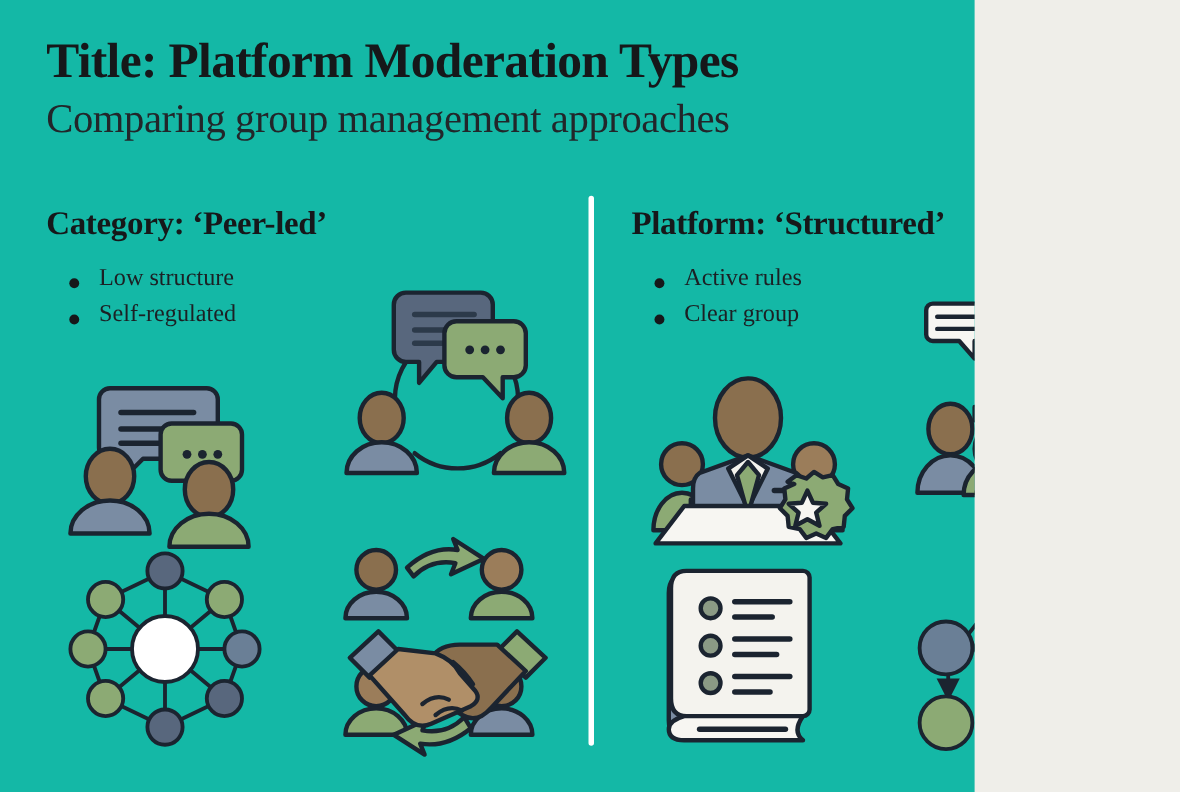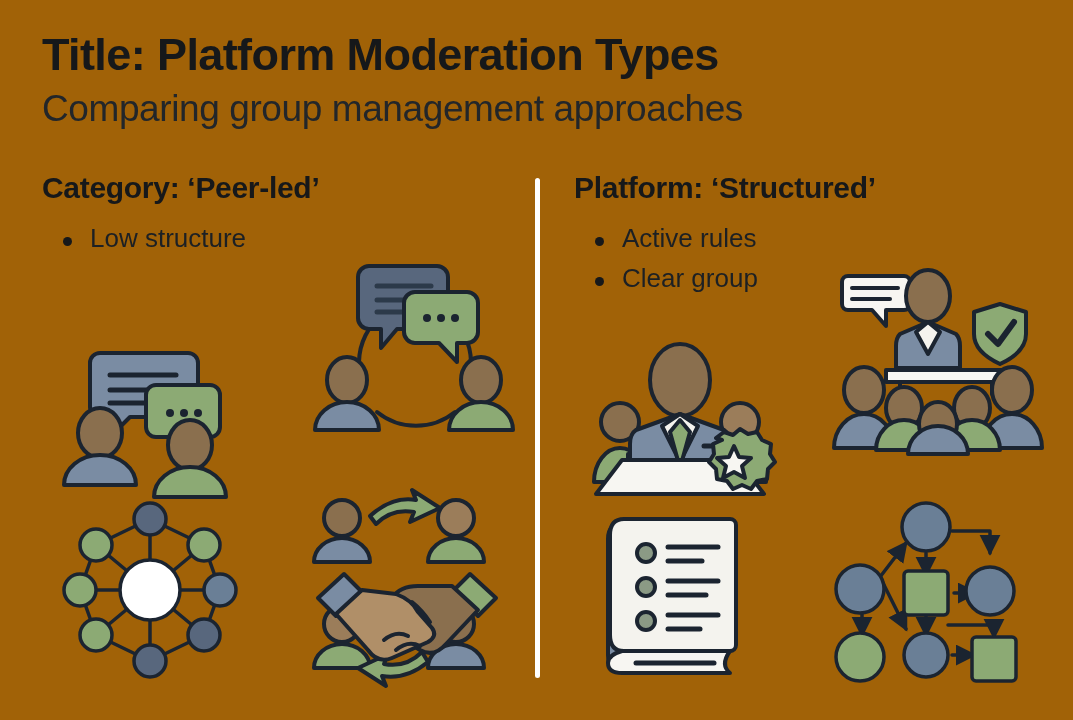"Title: Platform Moderation Types" #page { background: #a16207 -> #14b8a6; font-family: Liberation Sans, sans-serif -> Liberation Serif, serif; width: 1073px -> 886px }
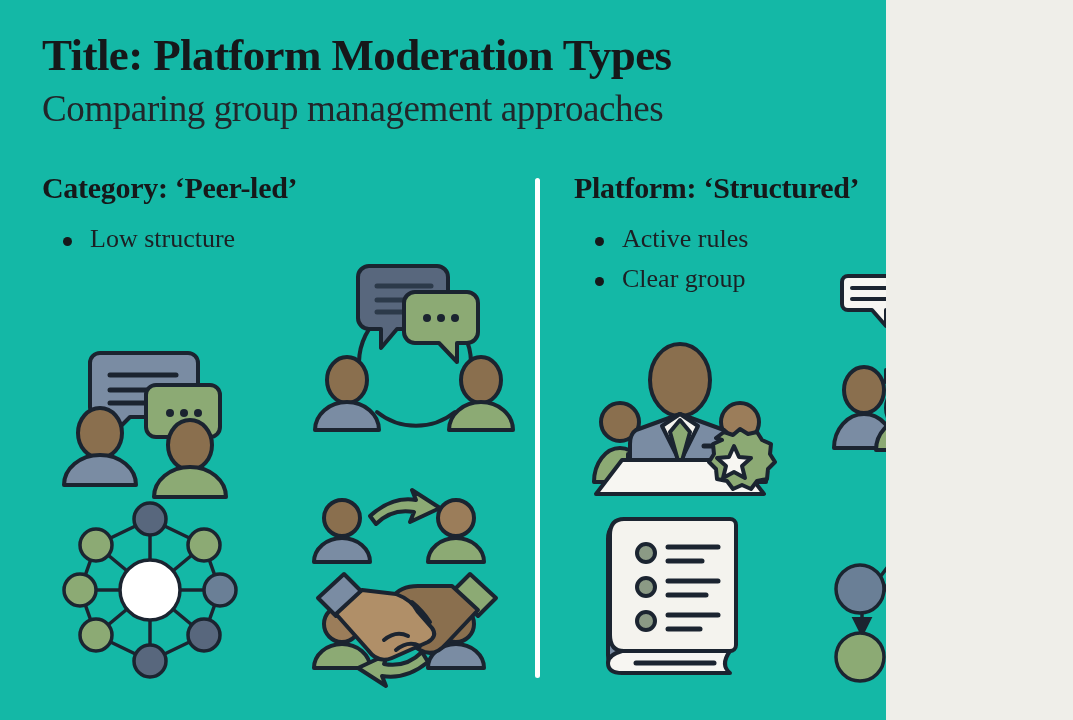"Category: ‘Peer-led’" .column { top: 171px -> 187px }
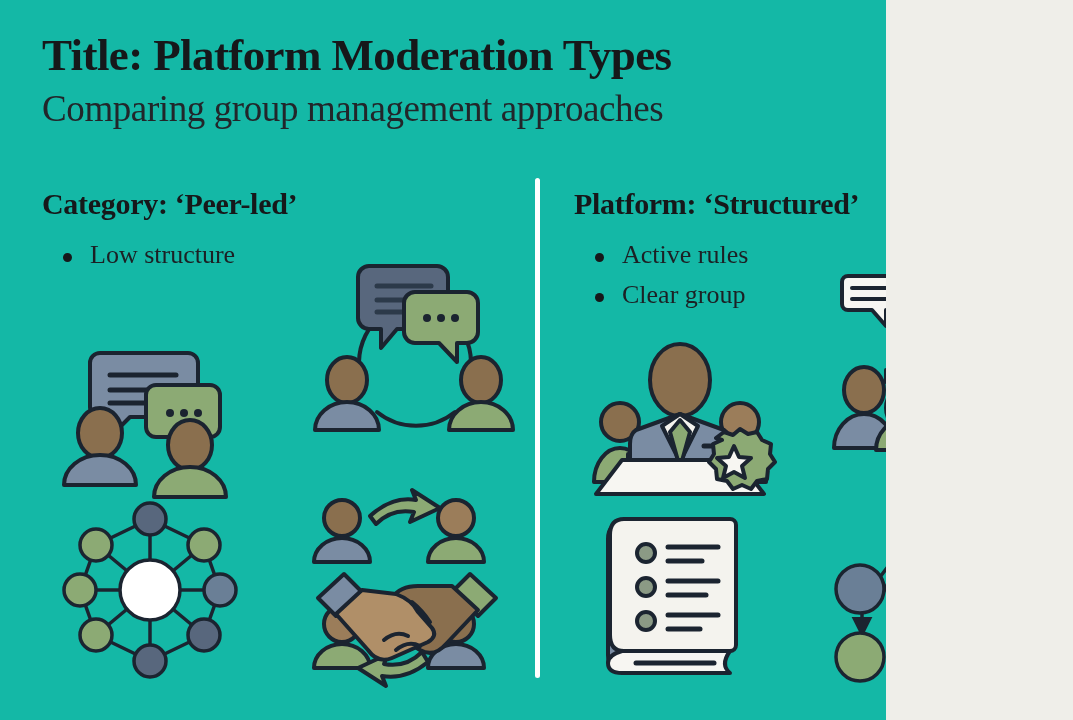"Low structure" .bullets li { font-size: 26px -> 22px }
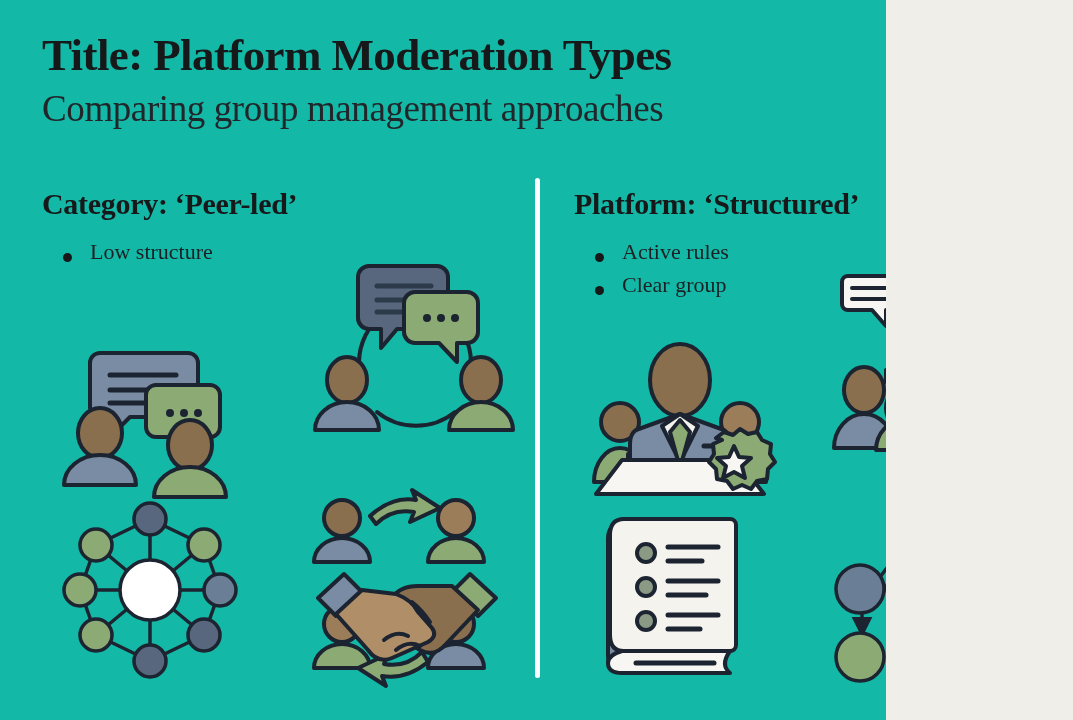"Self-regulated" li { html: none -> <li>Self-regulated</li> }
